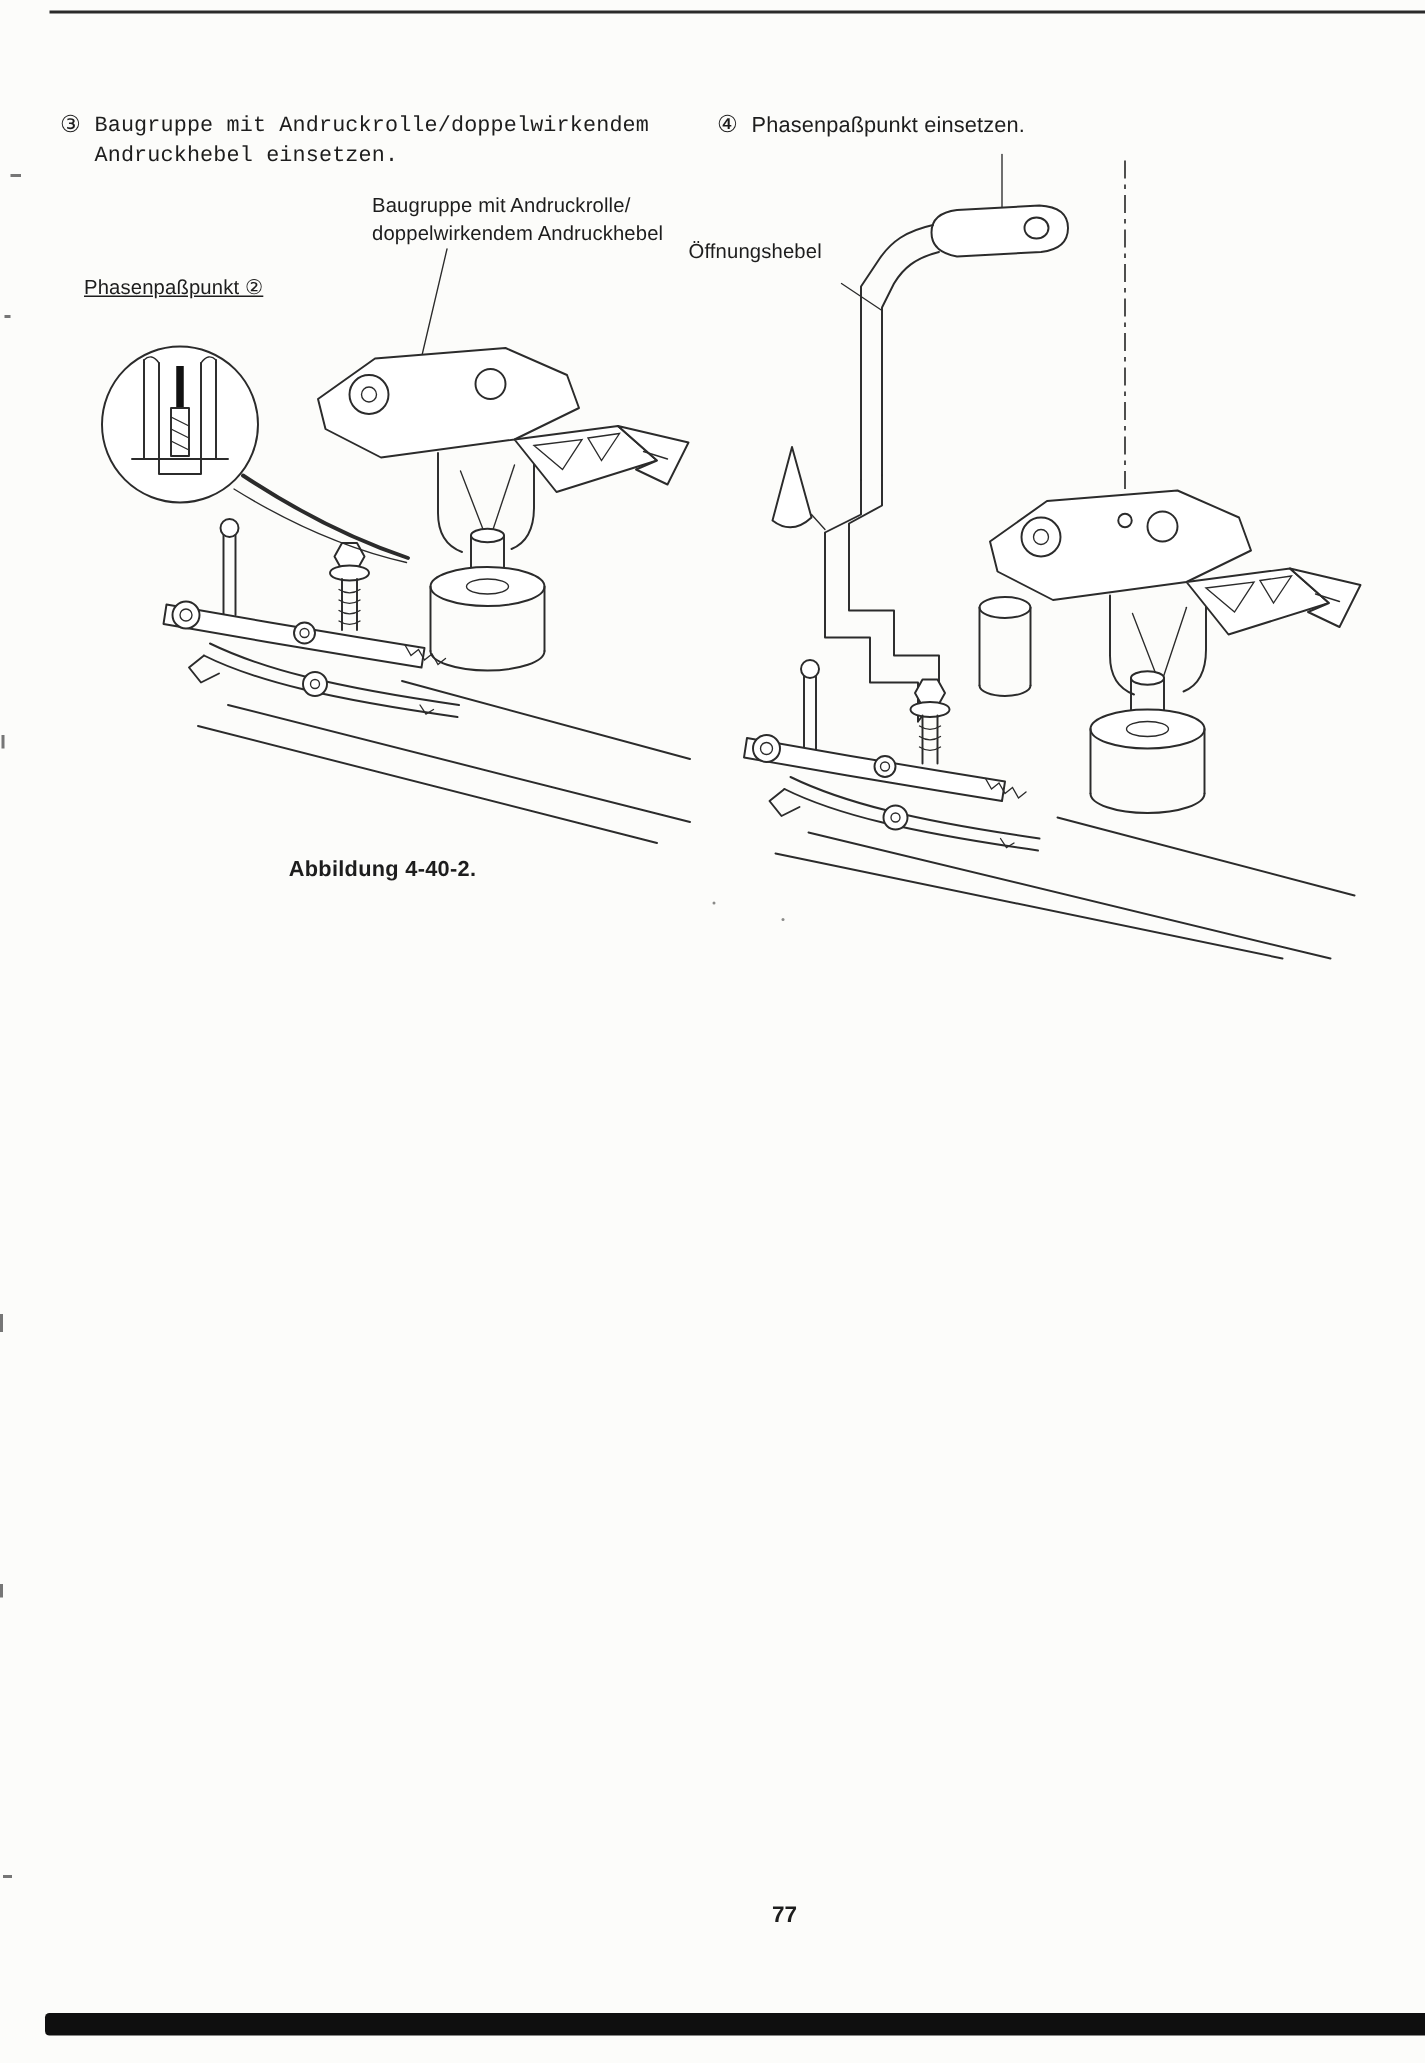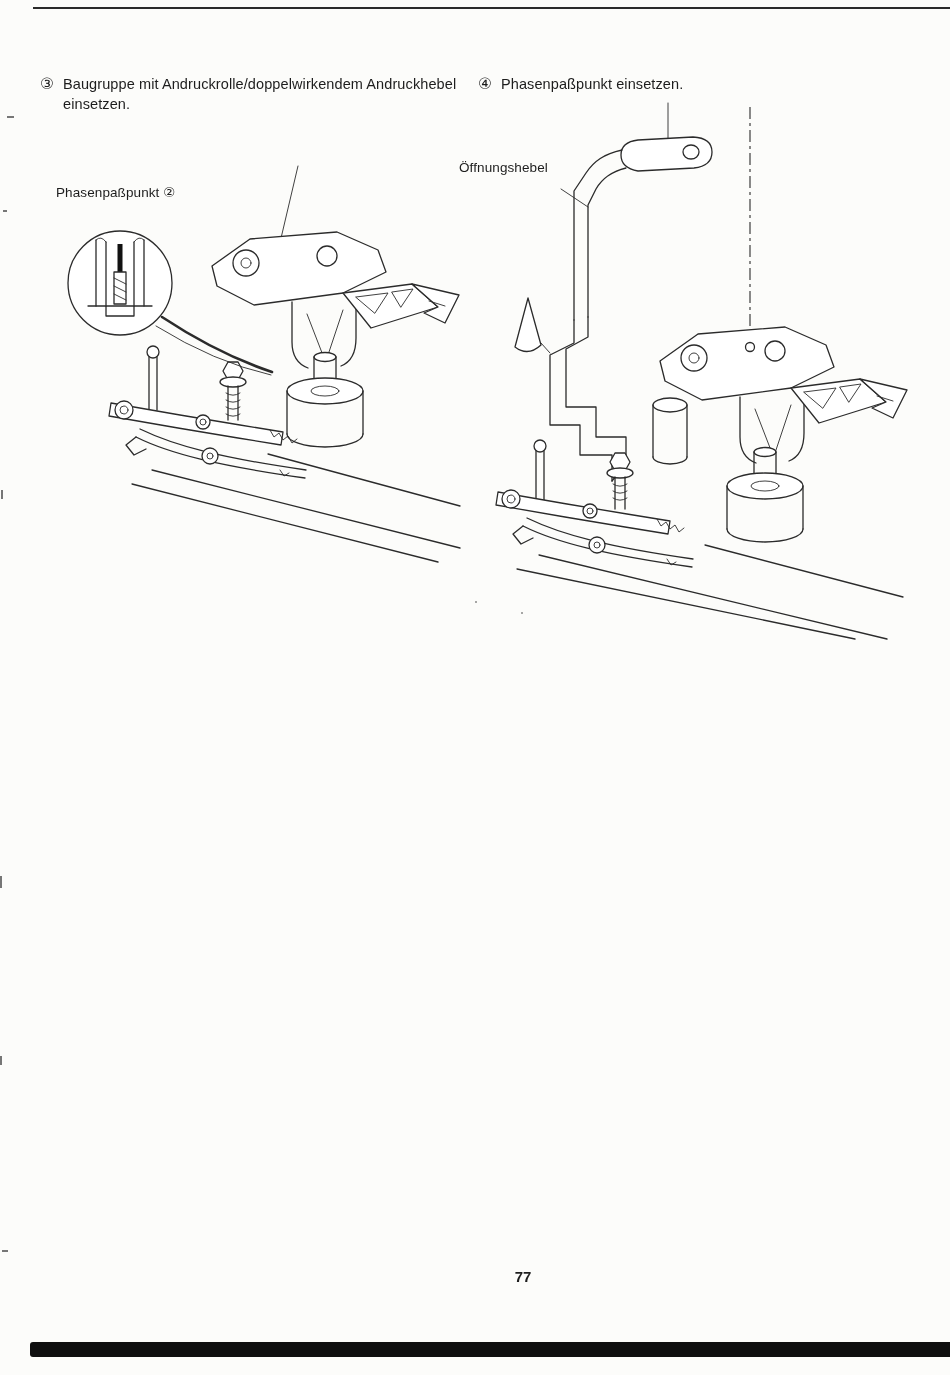"Baugruppe mit" .step-3 .step-text { font-family: none -> Liberation Mono, monospace }
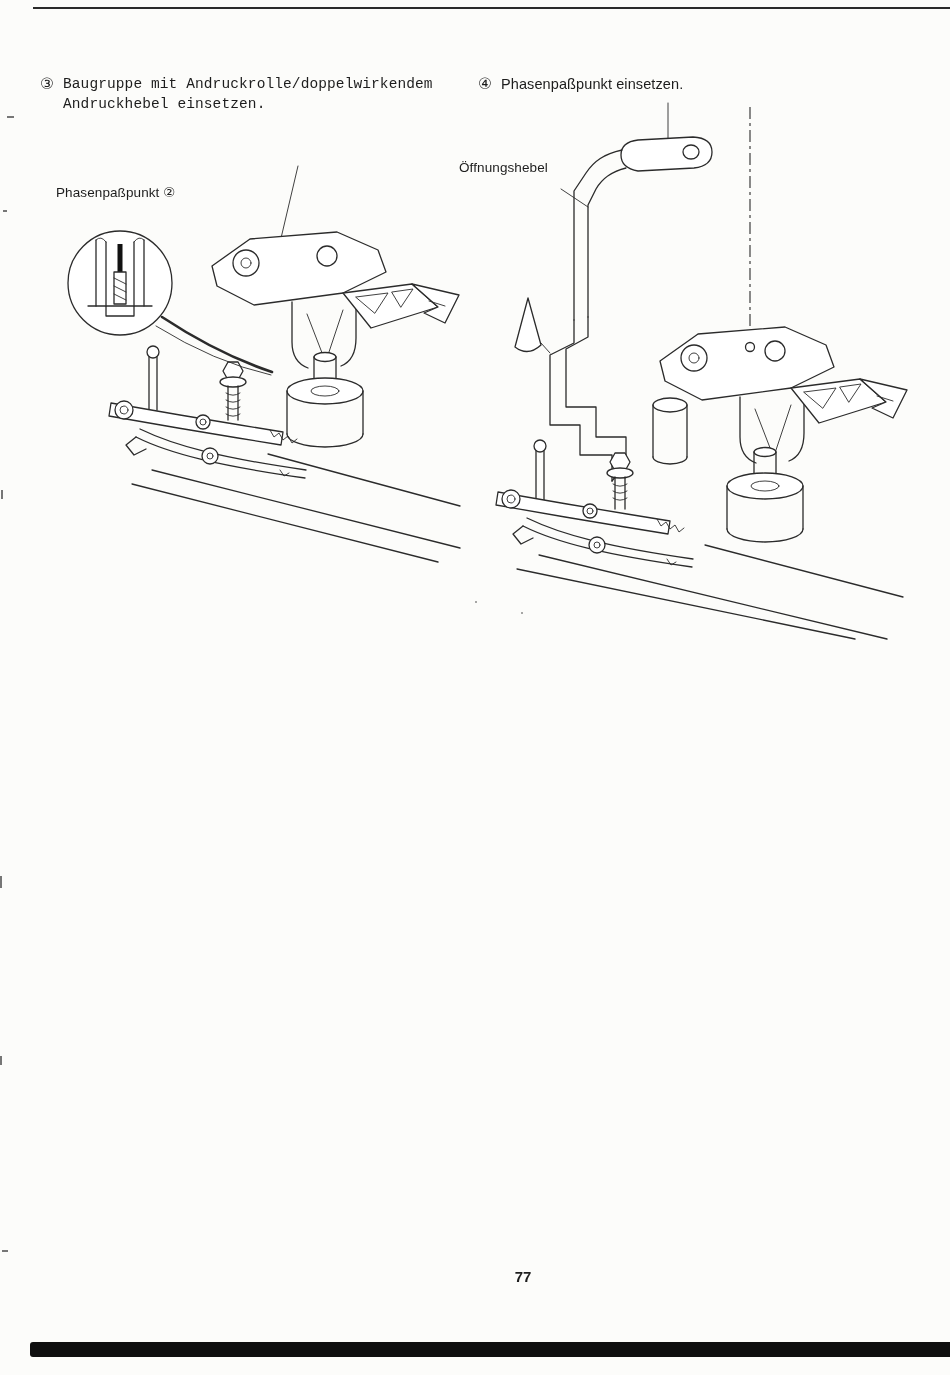"Baugruppe mit Andruckrolle/" div.part-label { html: none -> <div> <div>Baugruppe mit Andruckrolle/</div> <div>doppelwirkendem Andruckhebel</div> </div> }
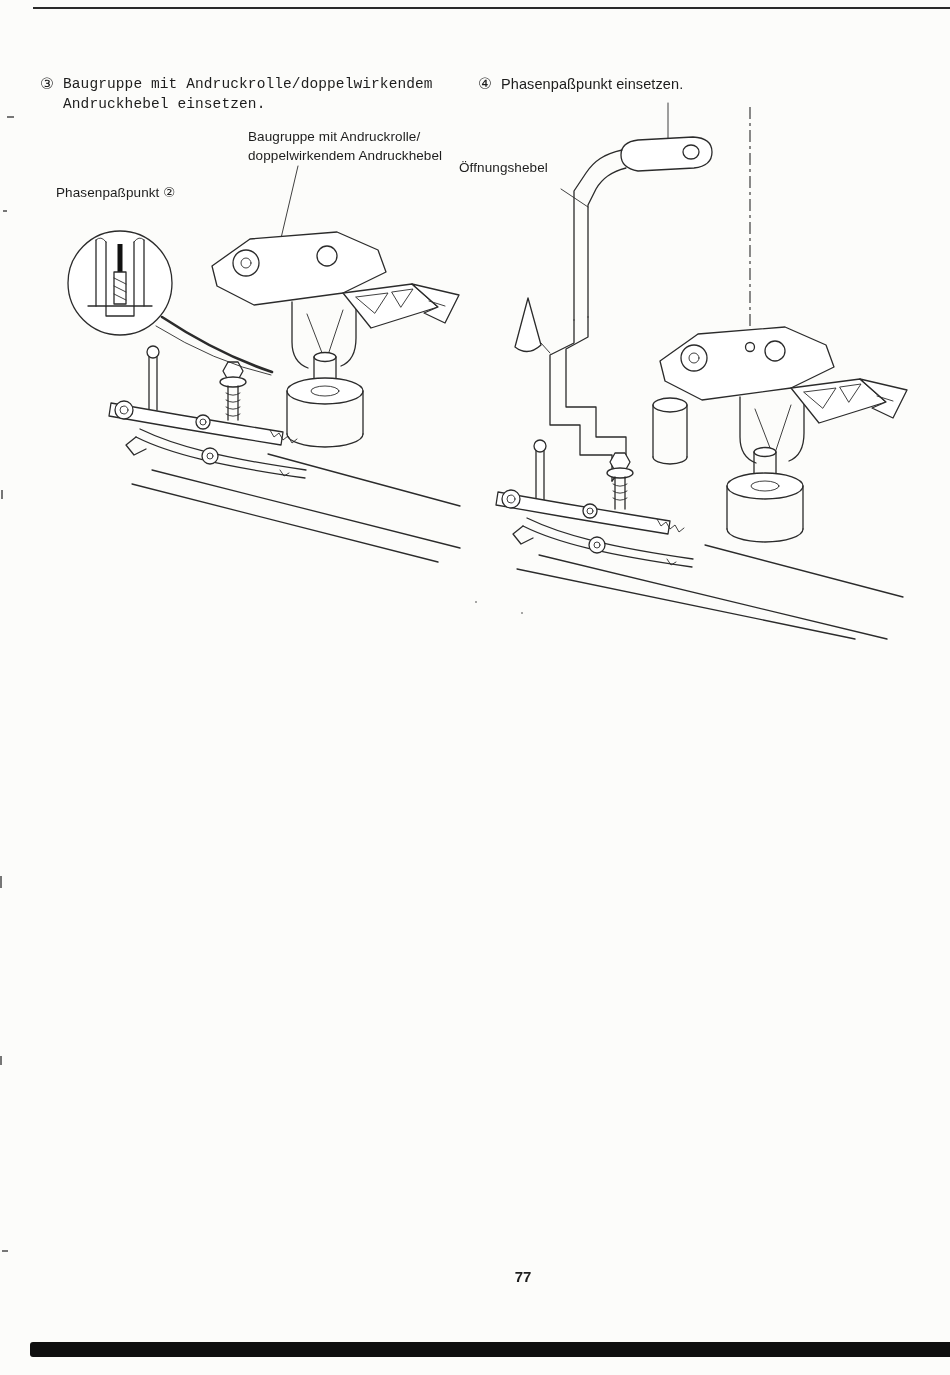"Phasenpaßpunkt ②" .phase-label { text-decoration: none -> underline }
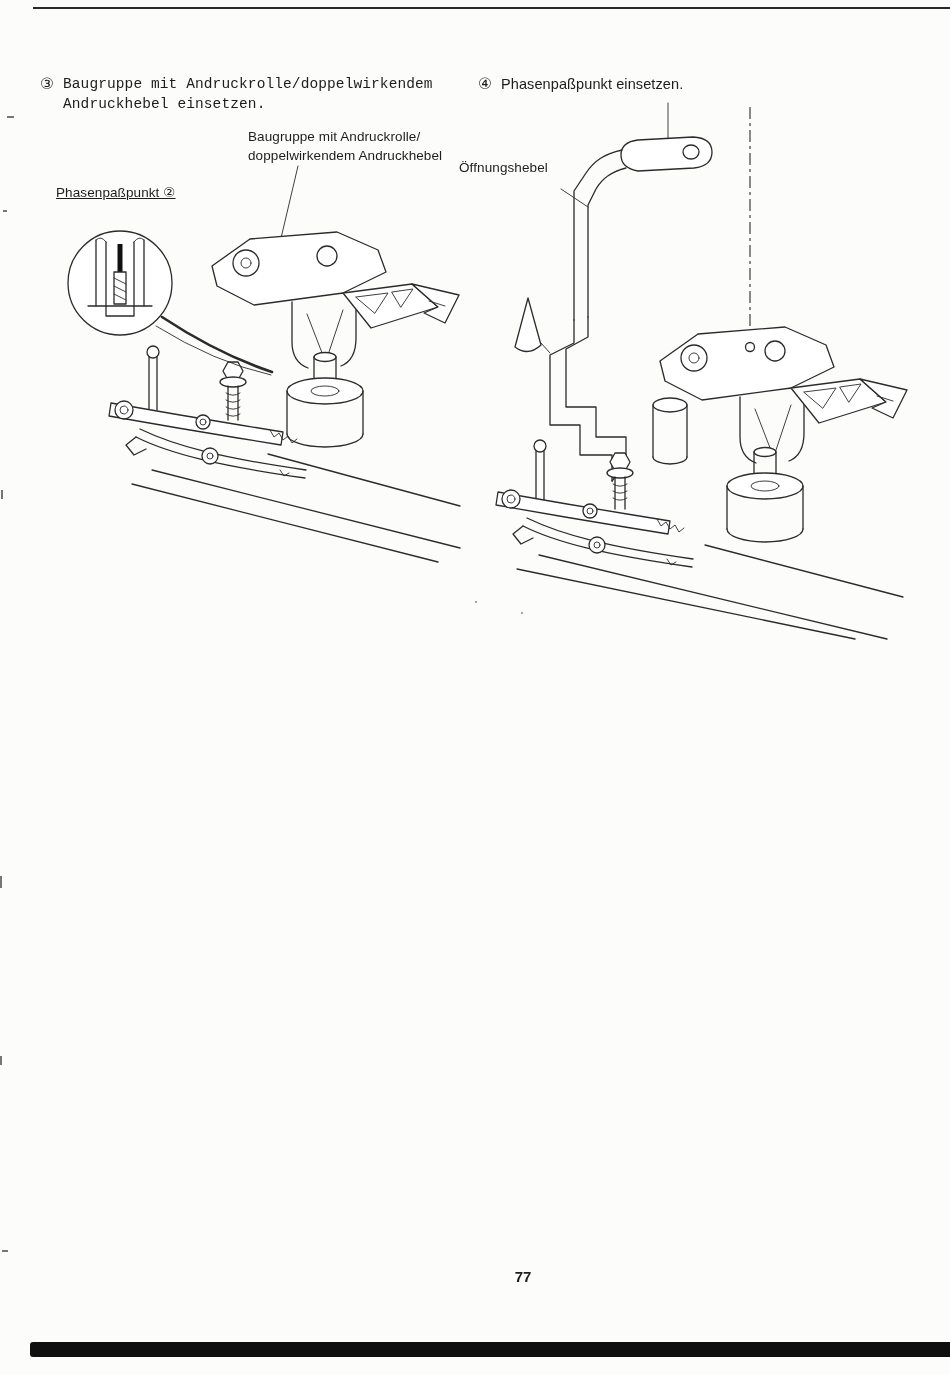"Abbildung 4-40-2." div.caption { html: none -> <div>Abbildung 4-40-2.</div> }
